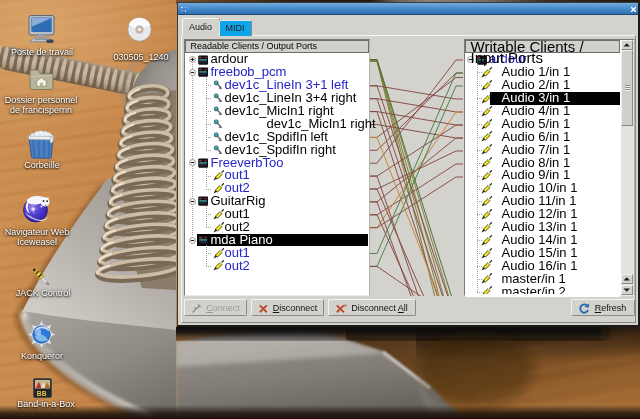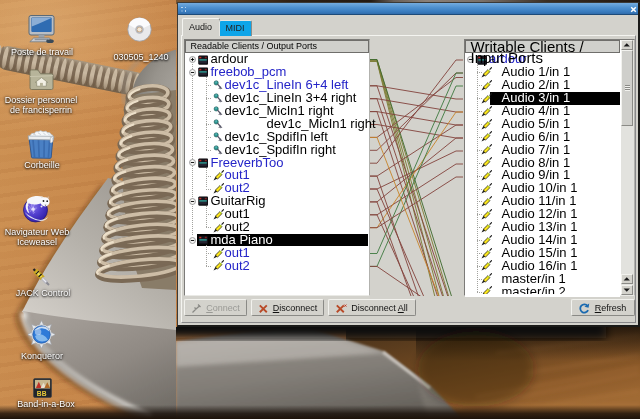"dev1c_LineIn 6+4 left" div.row { text: 6+4 -> 3+1 }
